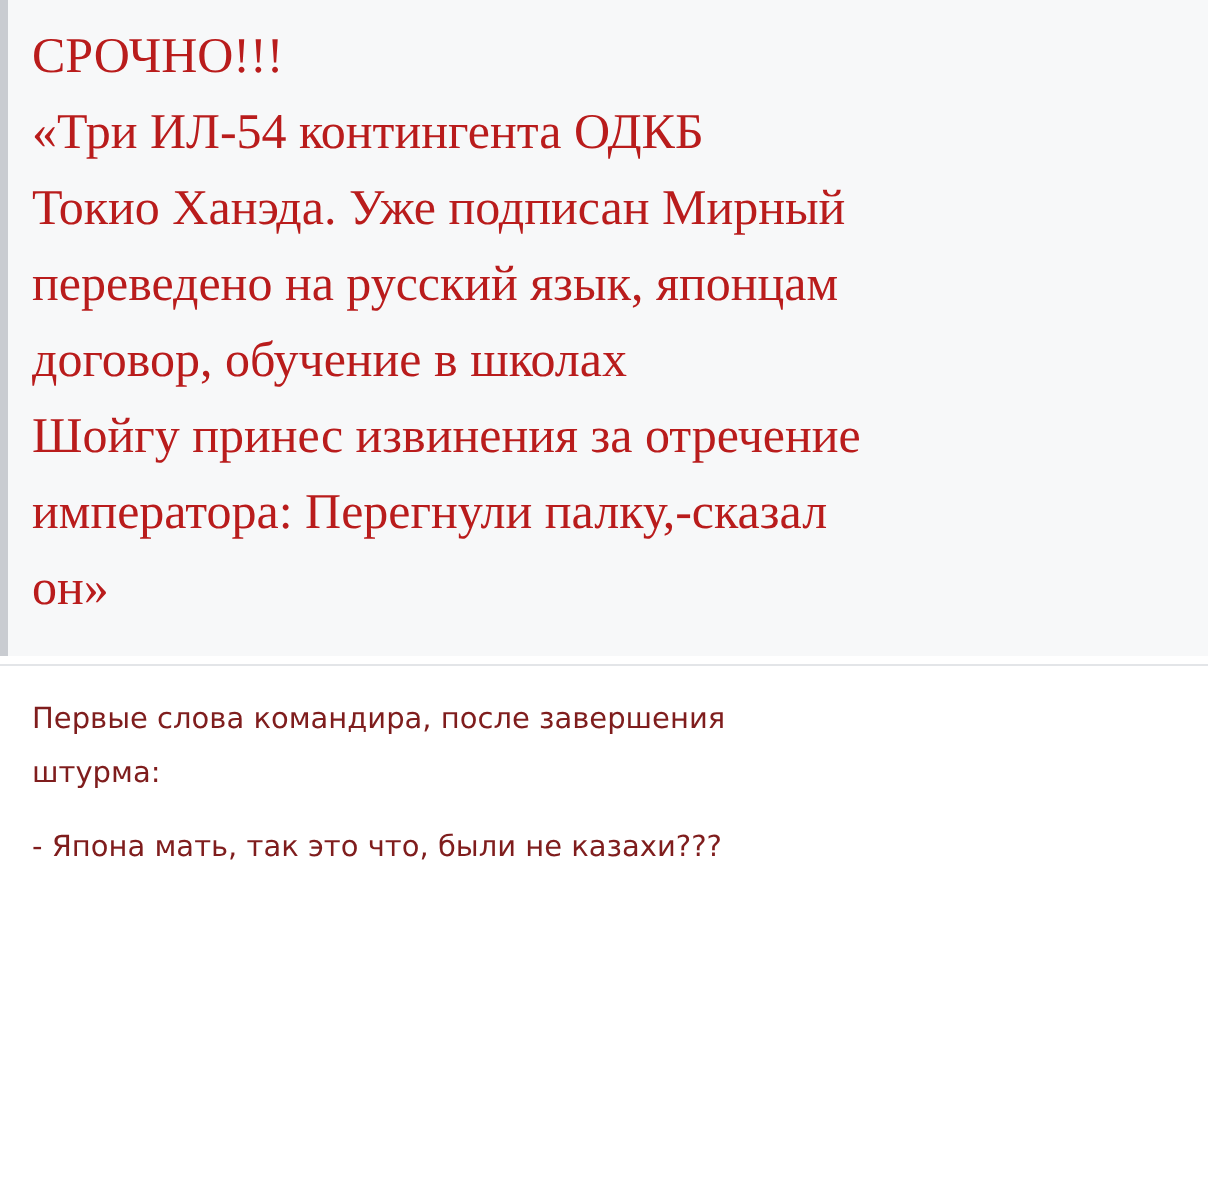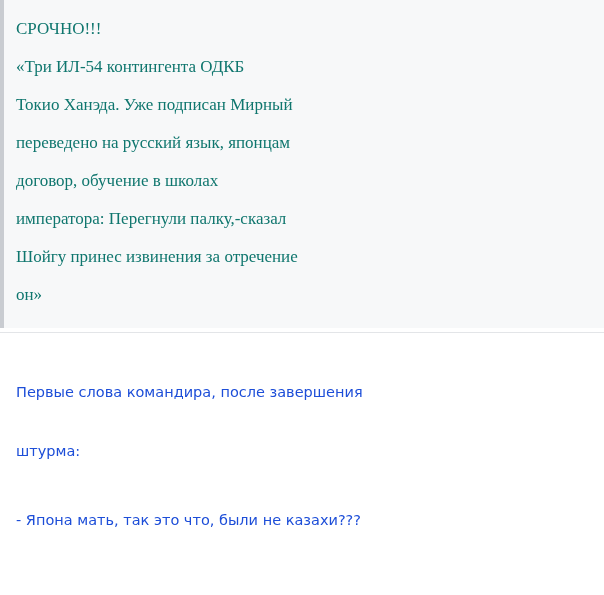"СРОЧНО!!!" .quote-line { color: #0f766e -> #b91c1c; font-size: 17px -> 25px }
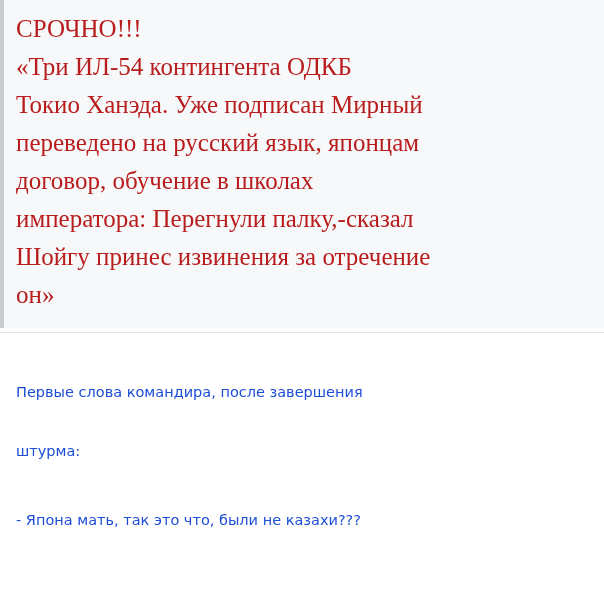"императора: Перегнули палку,-сказал" div.quote-line { order: before "Шойгу принес извинения за отречение" -> after "Шойгу принес извинения за отречение" }
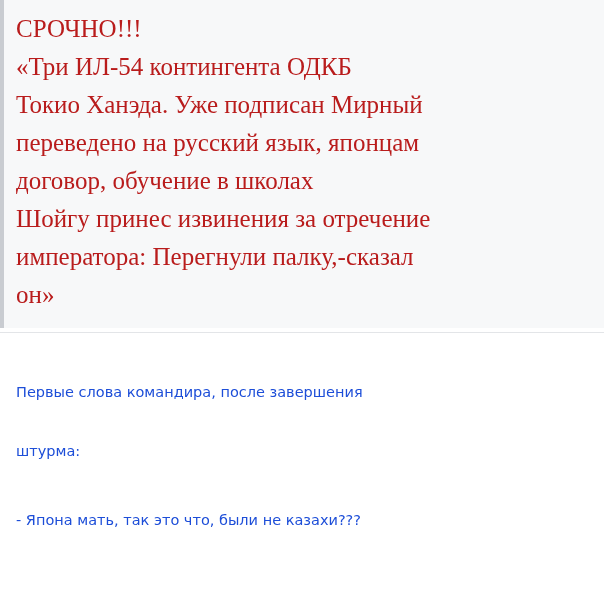"Первые слова командира, после завершения" .caption-line { color: #1d4ed8 -> #7f1d1d; margin-top: 32px -> none }
